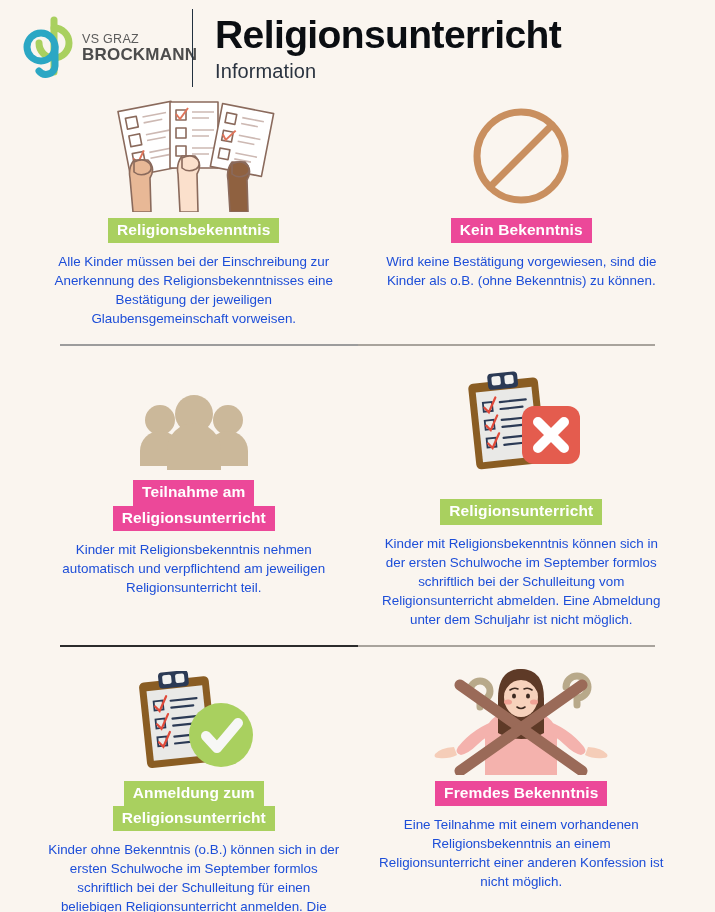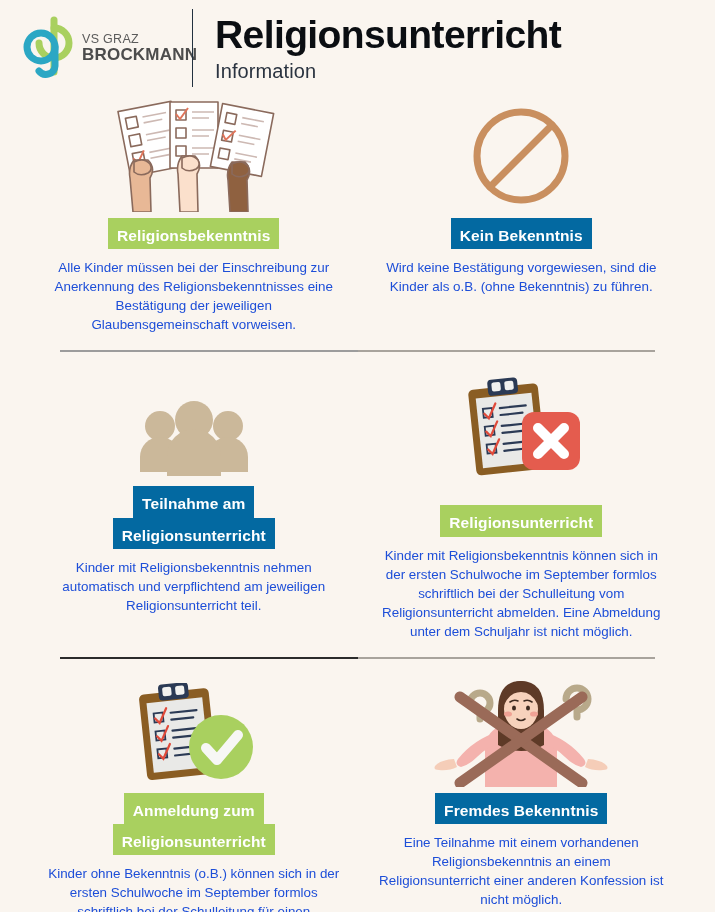"Religionsbekenntnis" .badge { padding: 9px 9px 4px 9px -> 3px 9px 4px 9px }
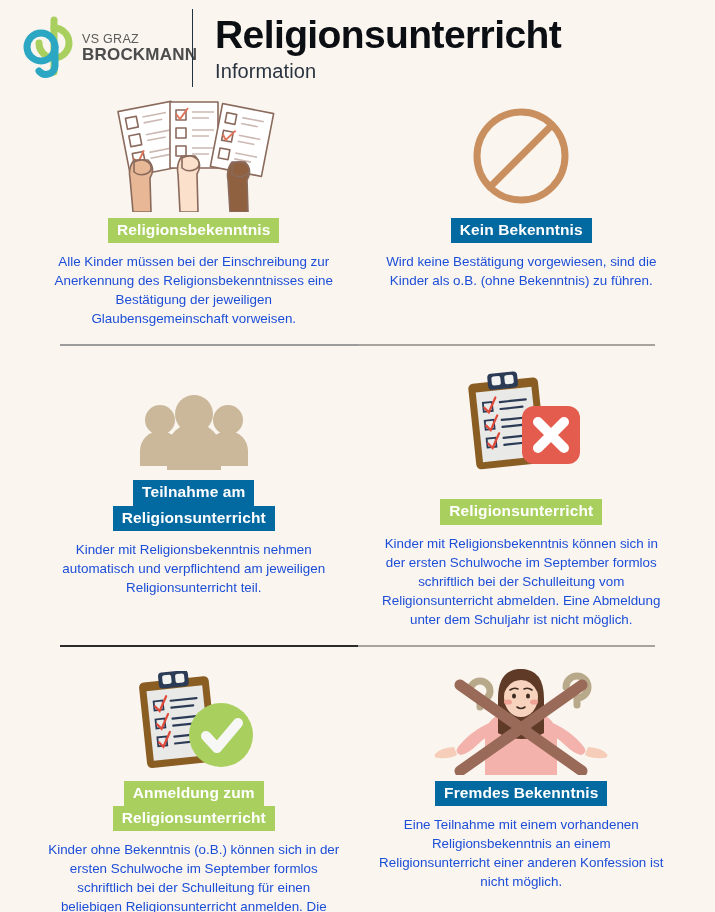"Kein Bekenntnis" .badge.teal { background: #0369a1 -> #ec4899 }
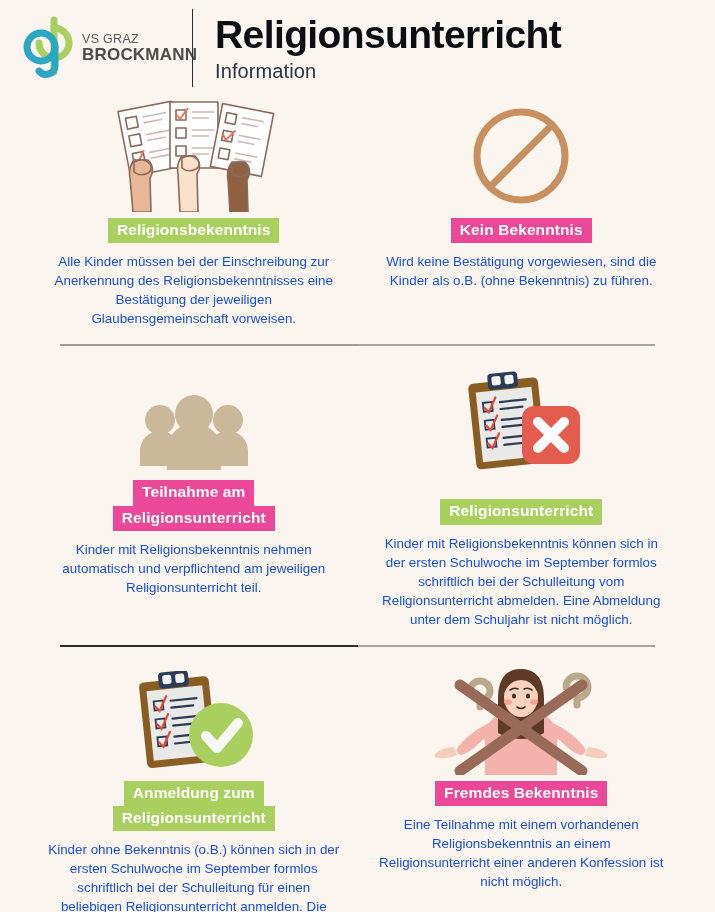"Wird keine Bestätigung vorgewiesen, sind" div.body-text { text: führen -> können }
